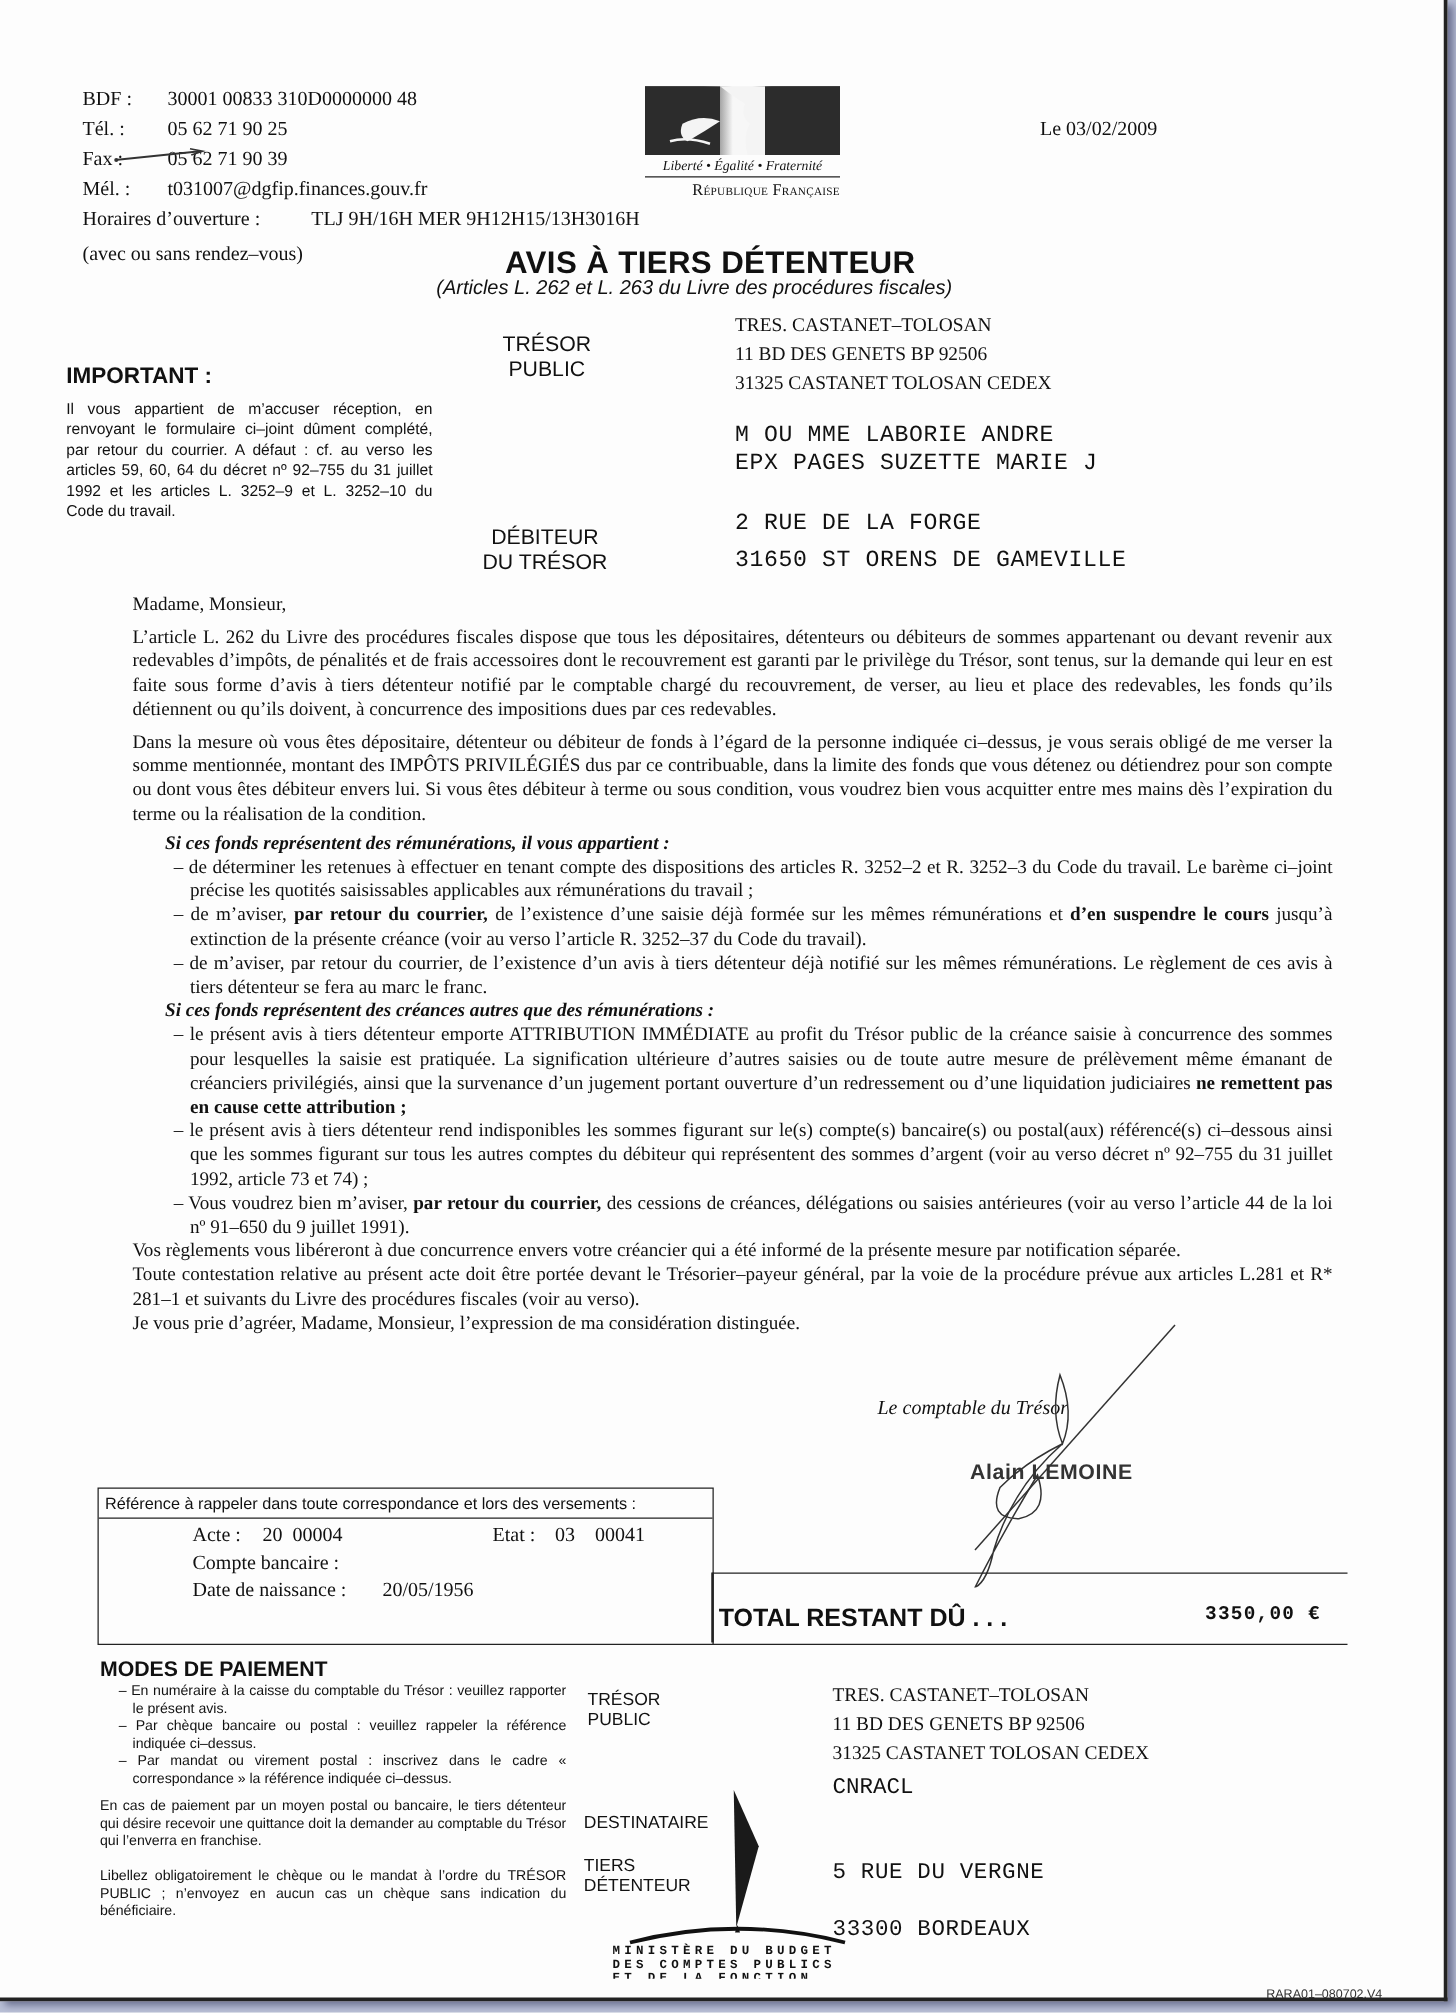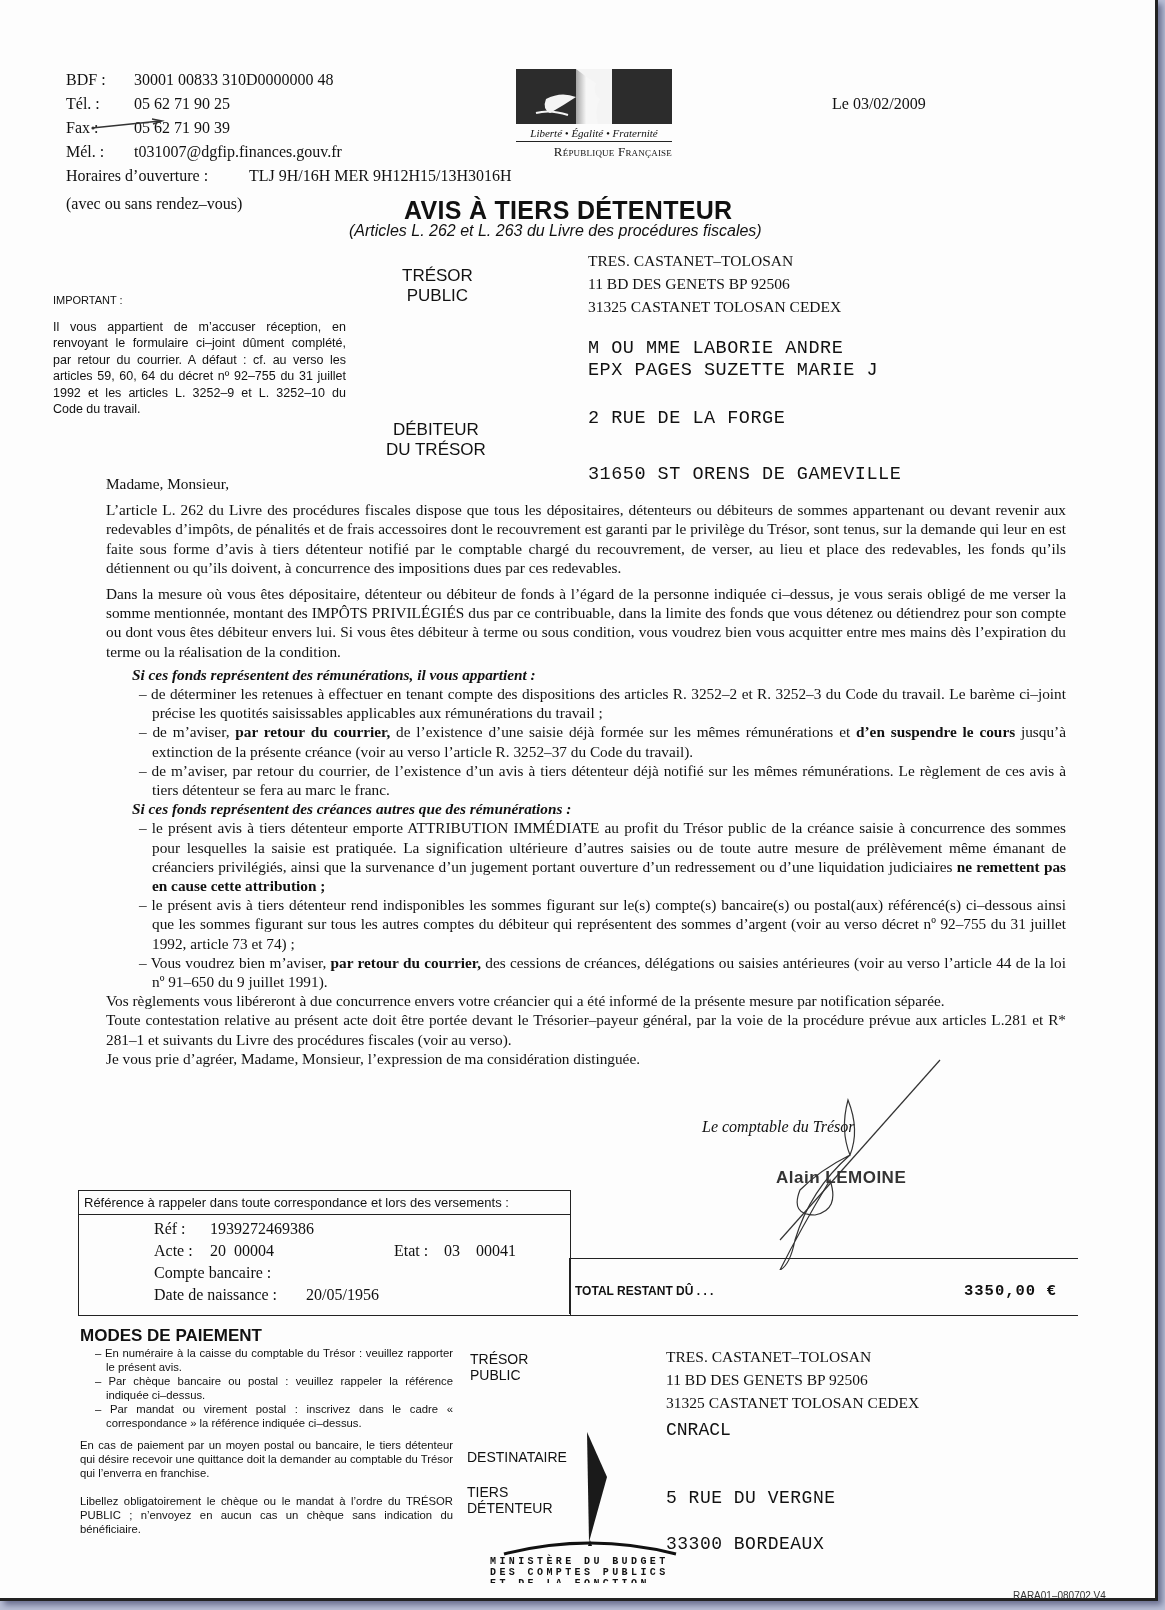"IMPORTANT :" .important h4 { font-size: 11px -> 18px; font-weight: normal -> bold }
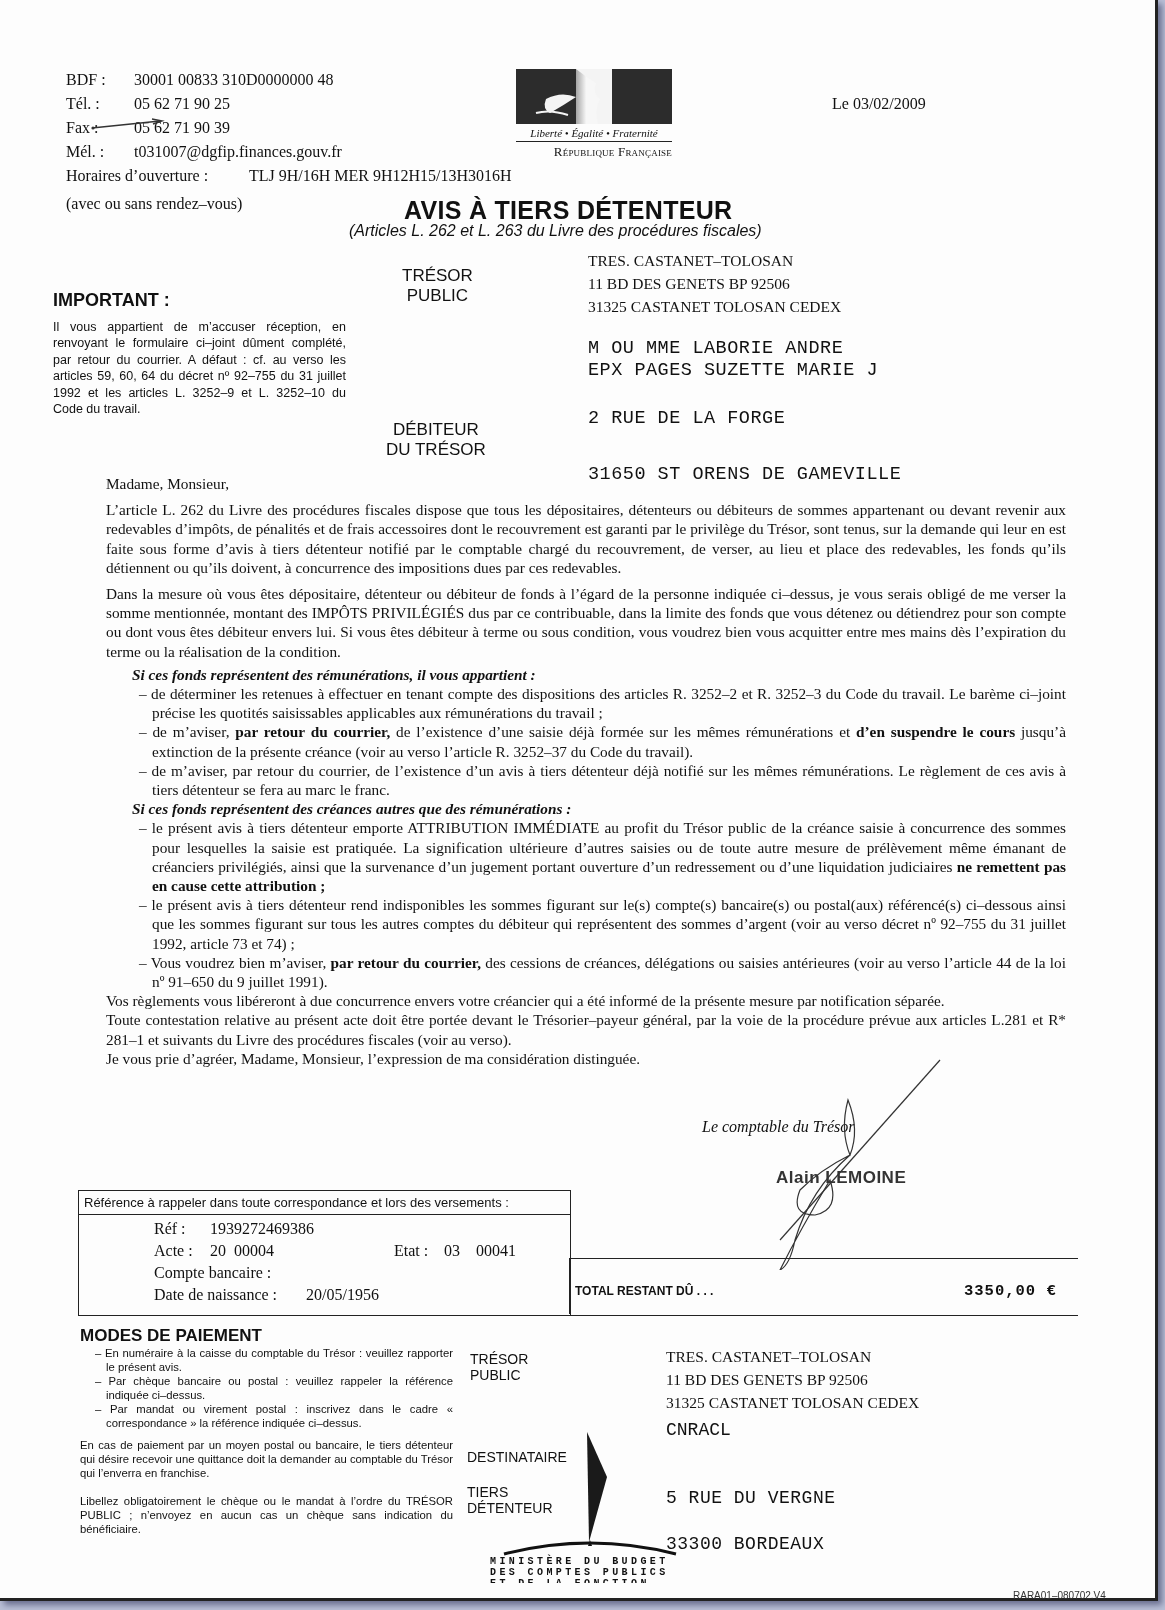"31650 ST ORENS DE GAMEVILLE" div { margin-top: 34px -> 8px }
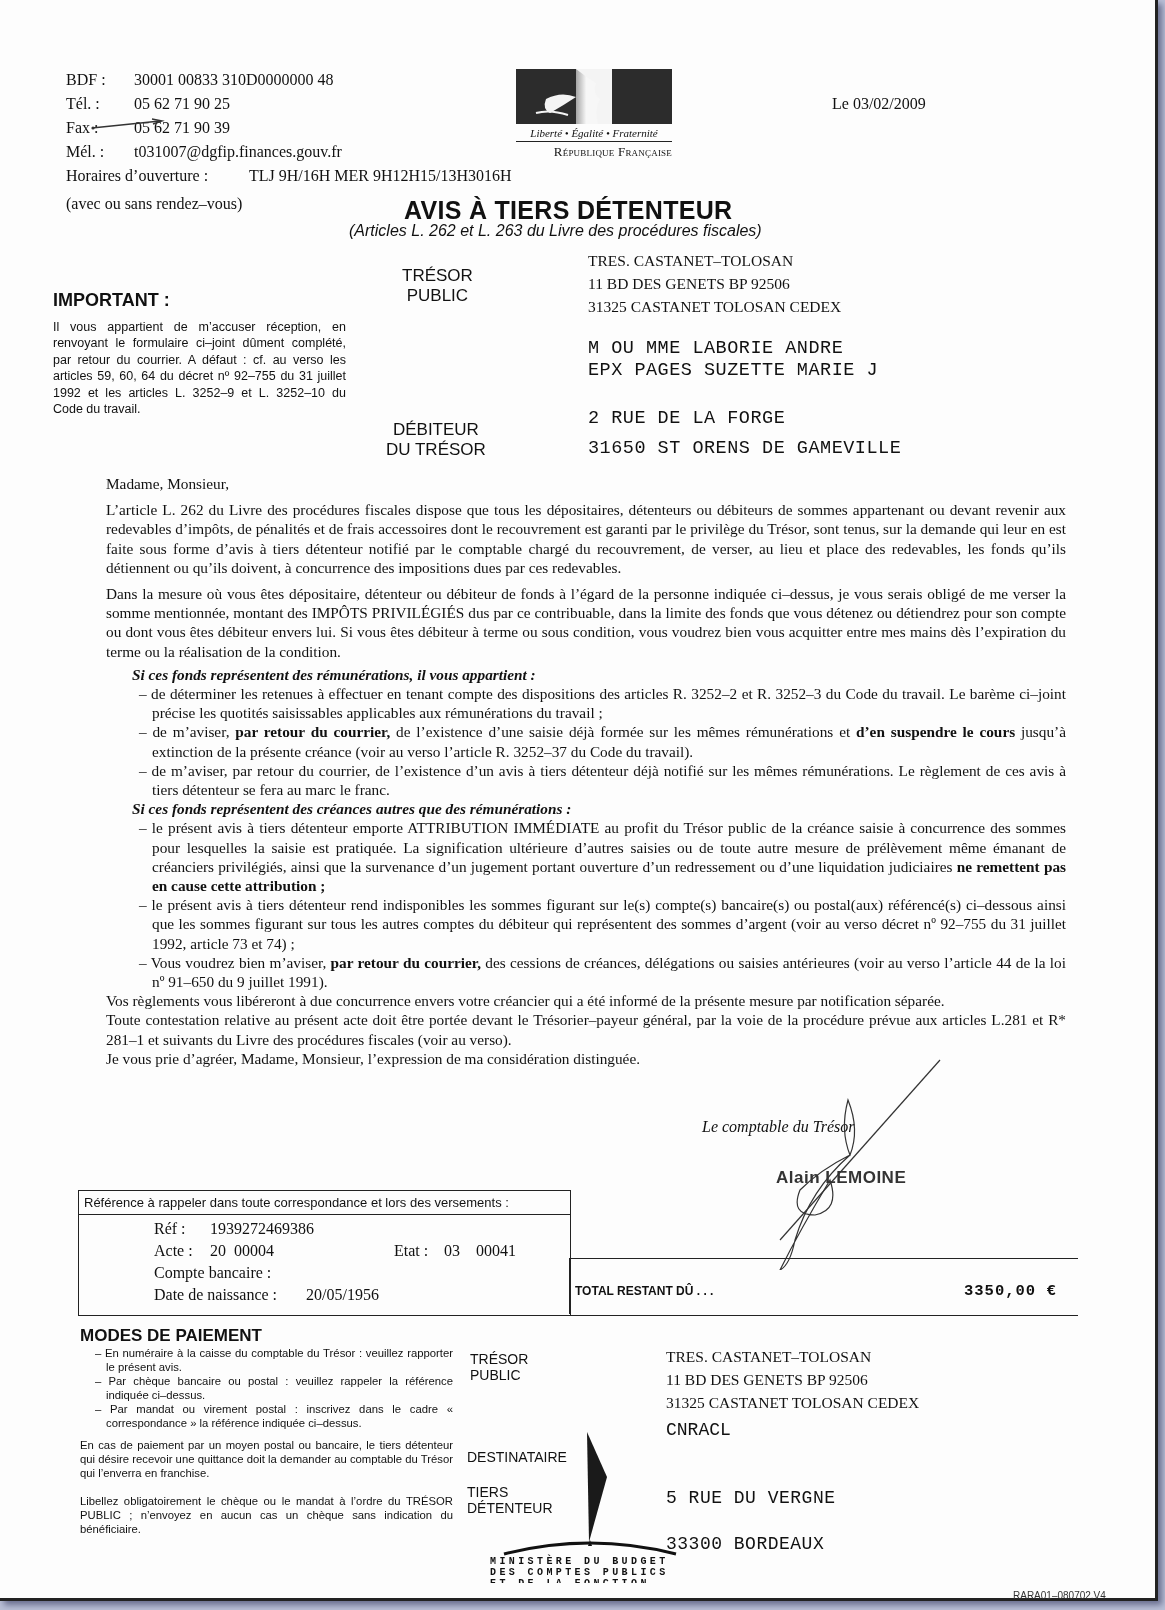"Réf :" div.r { html: <div> <span>Réf :</span> <span>1939272469386</span> </div> -> none }
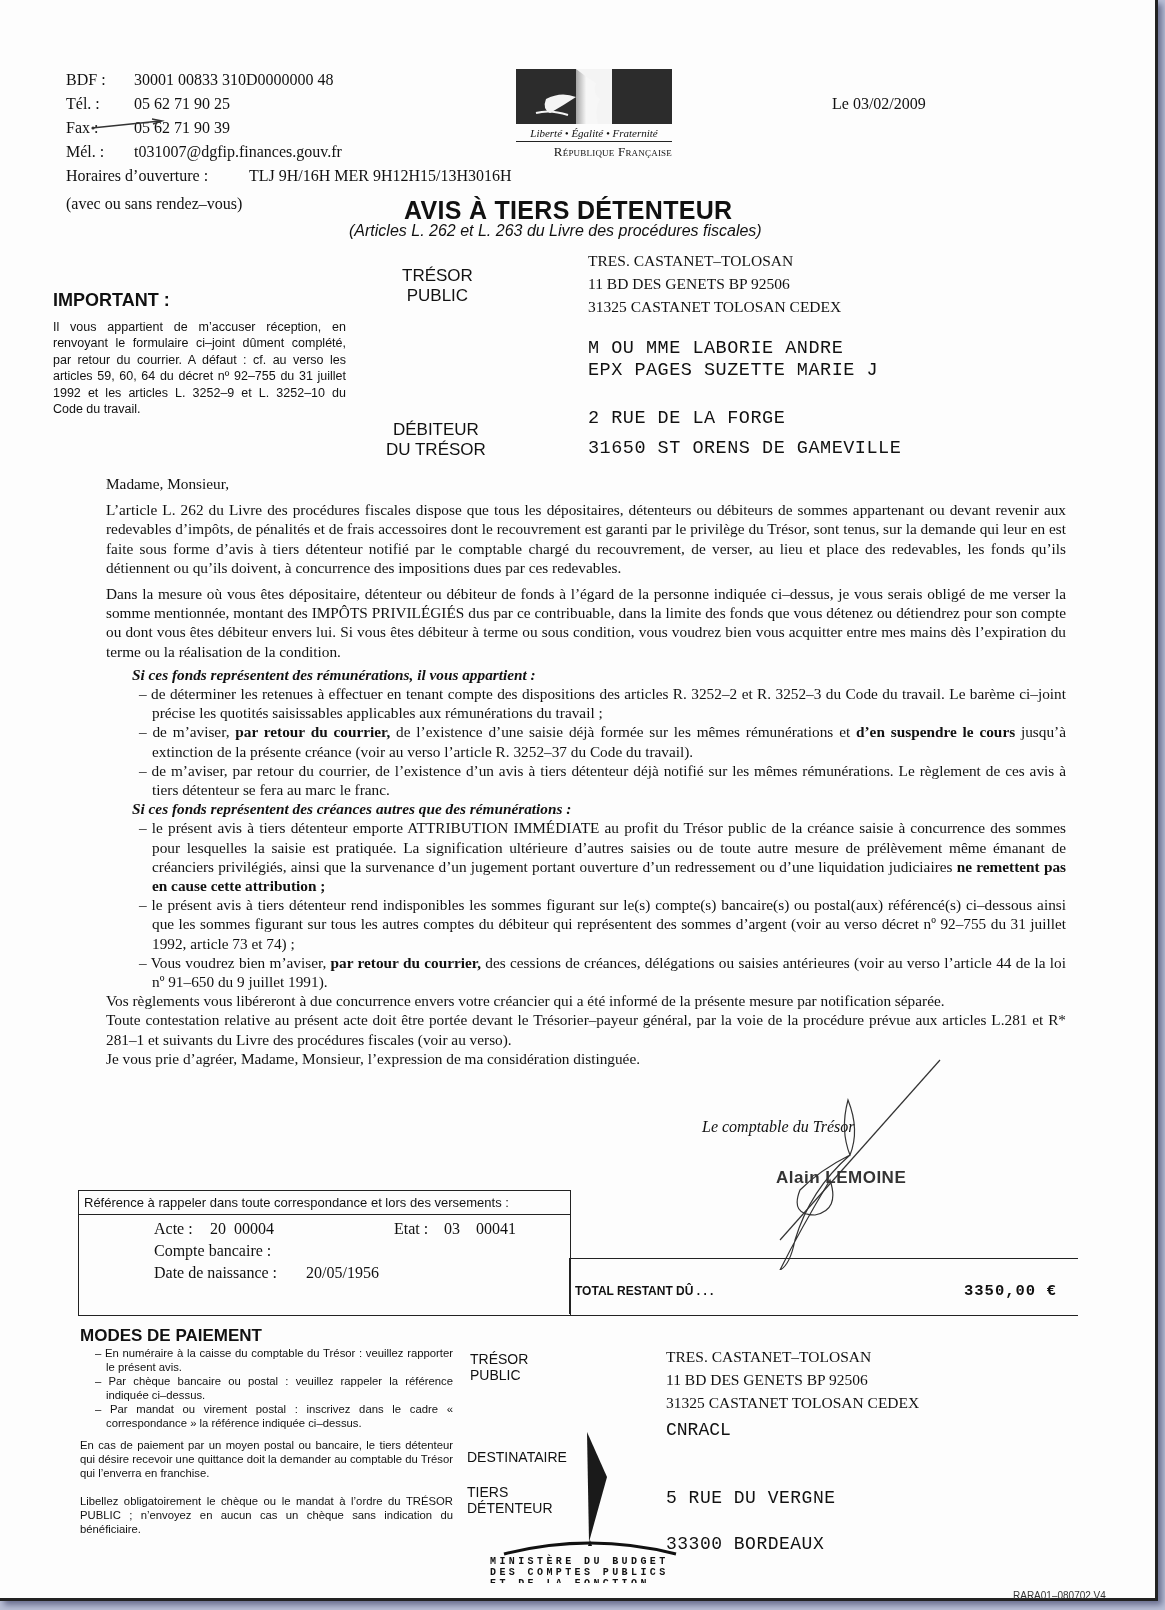"TOTAL RESTANT DÛ . ." .total-label { font-size: 12px -> 20px }
